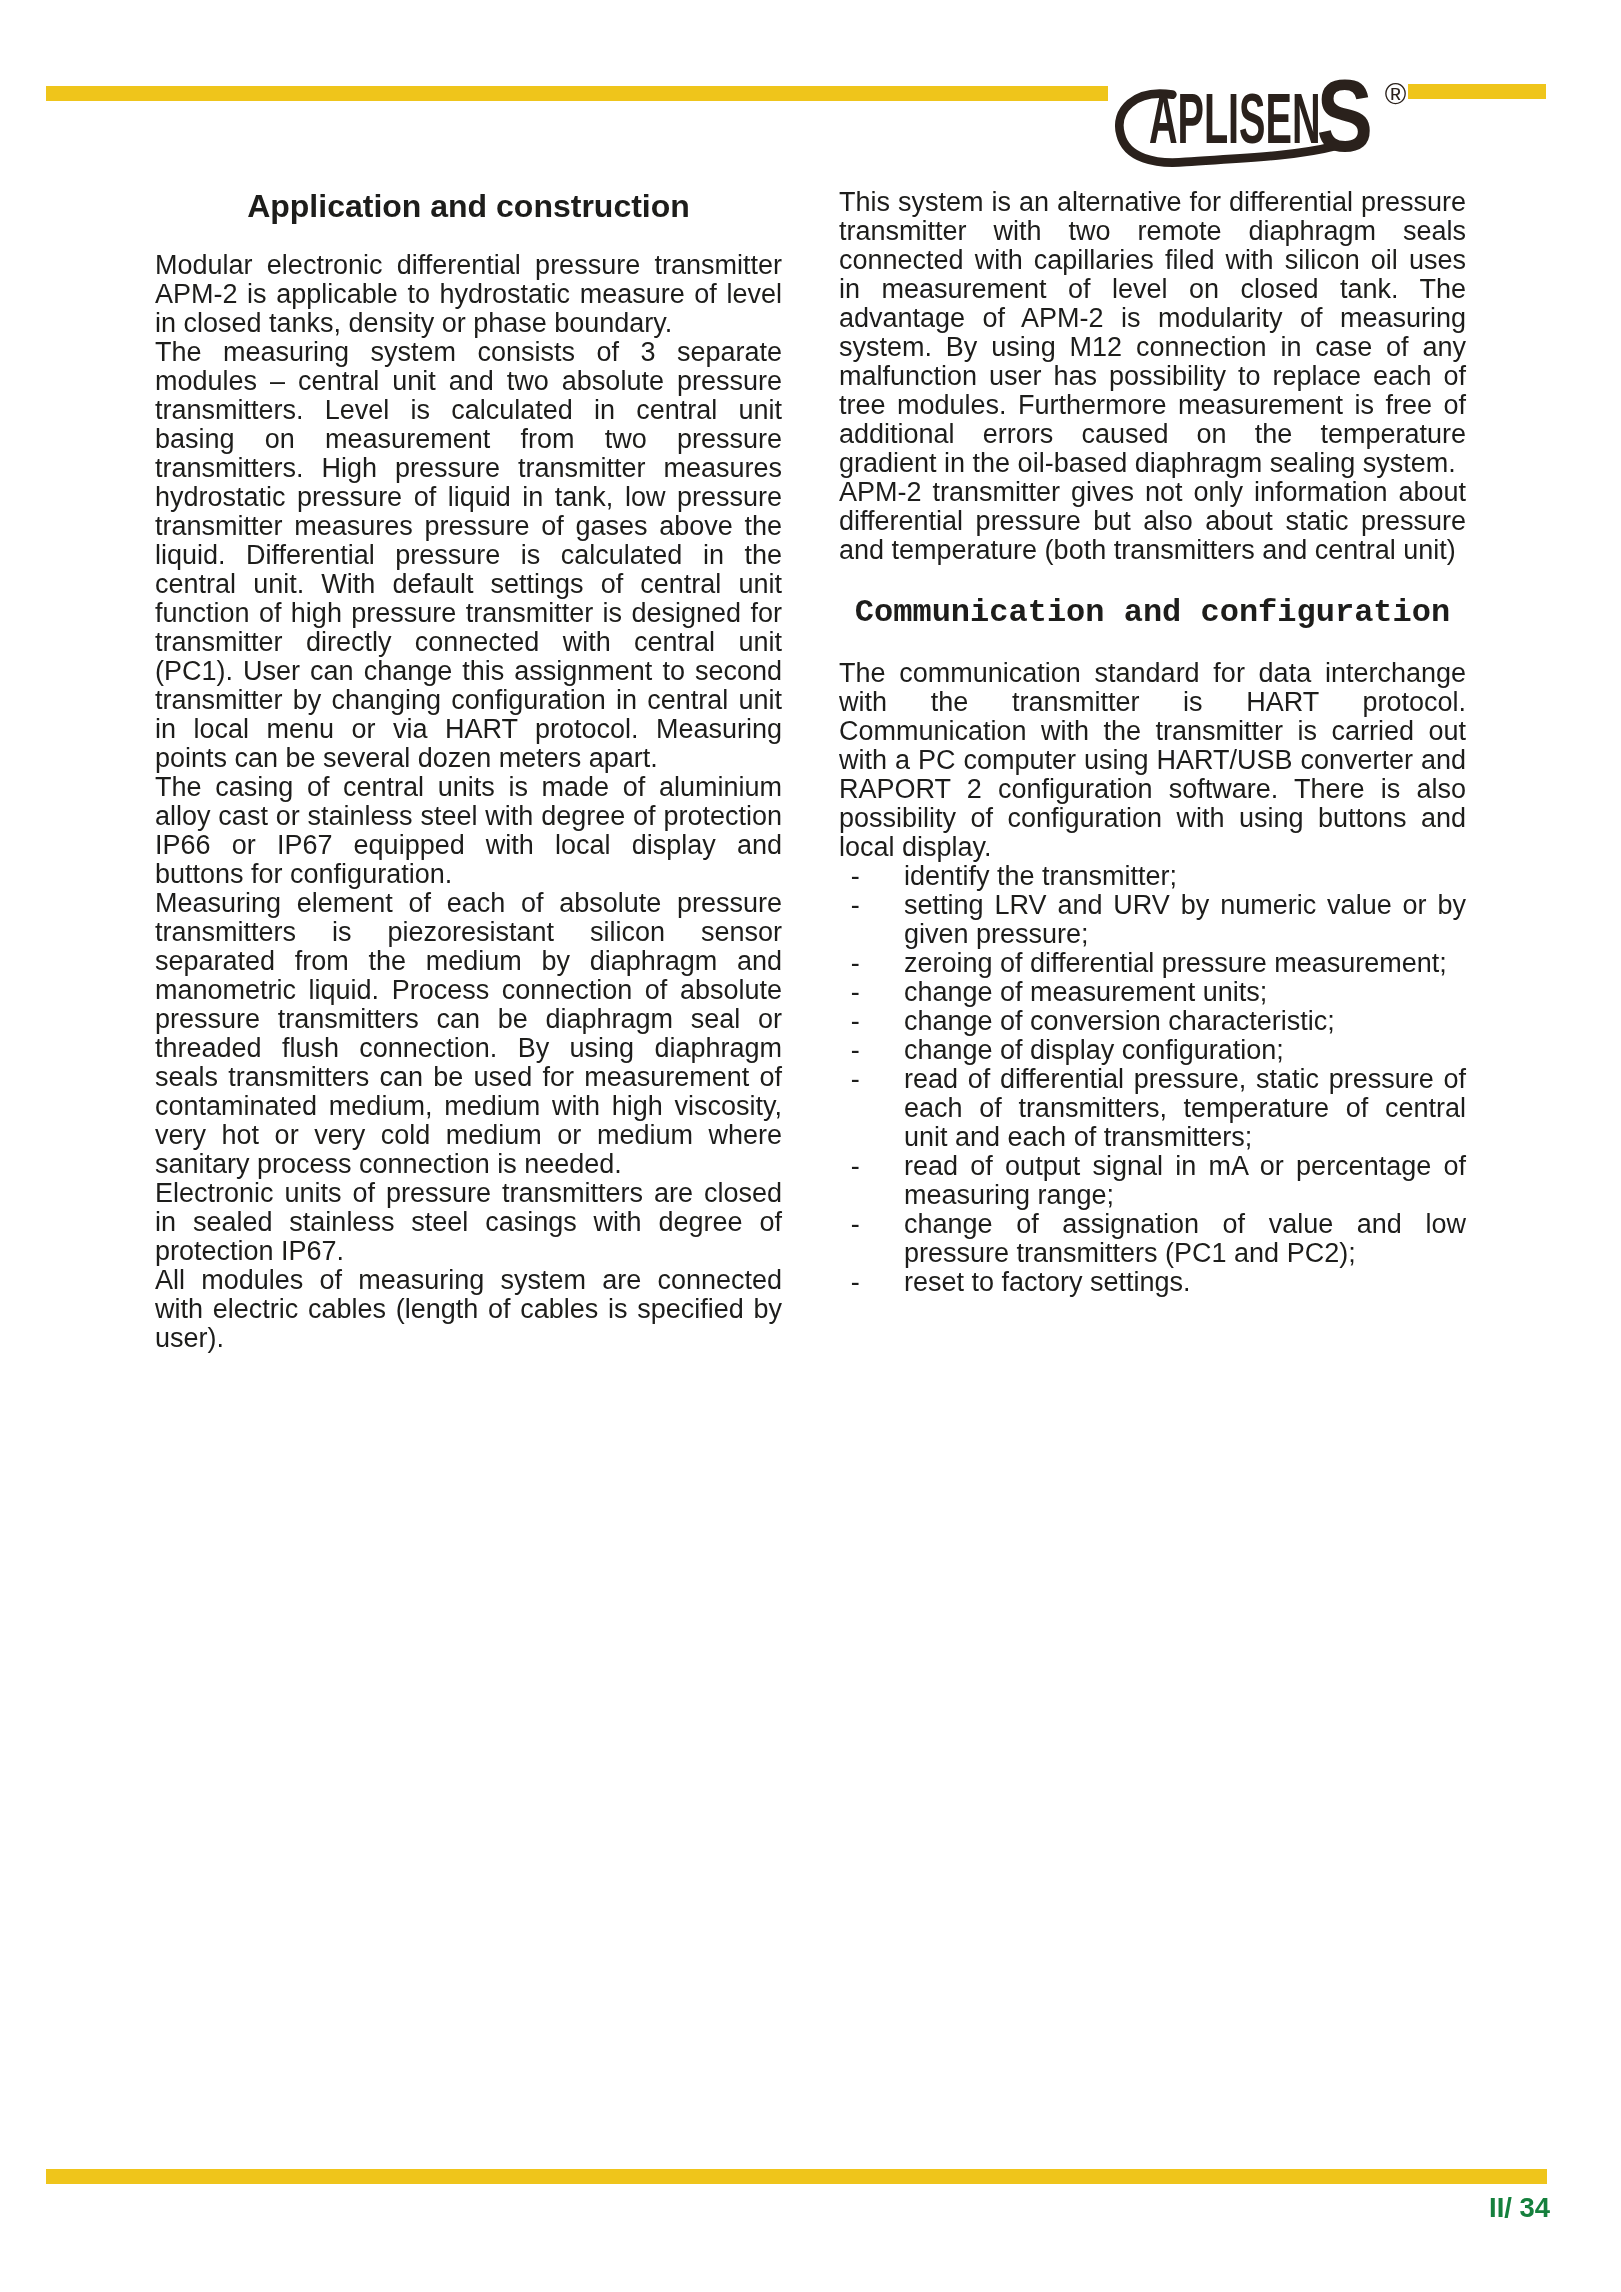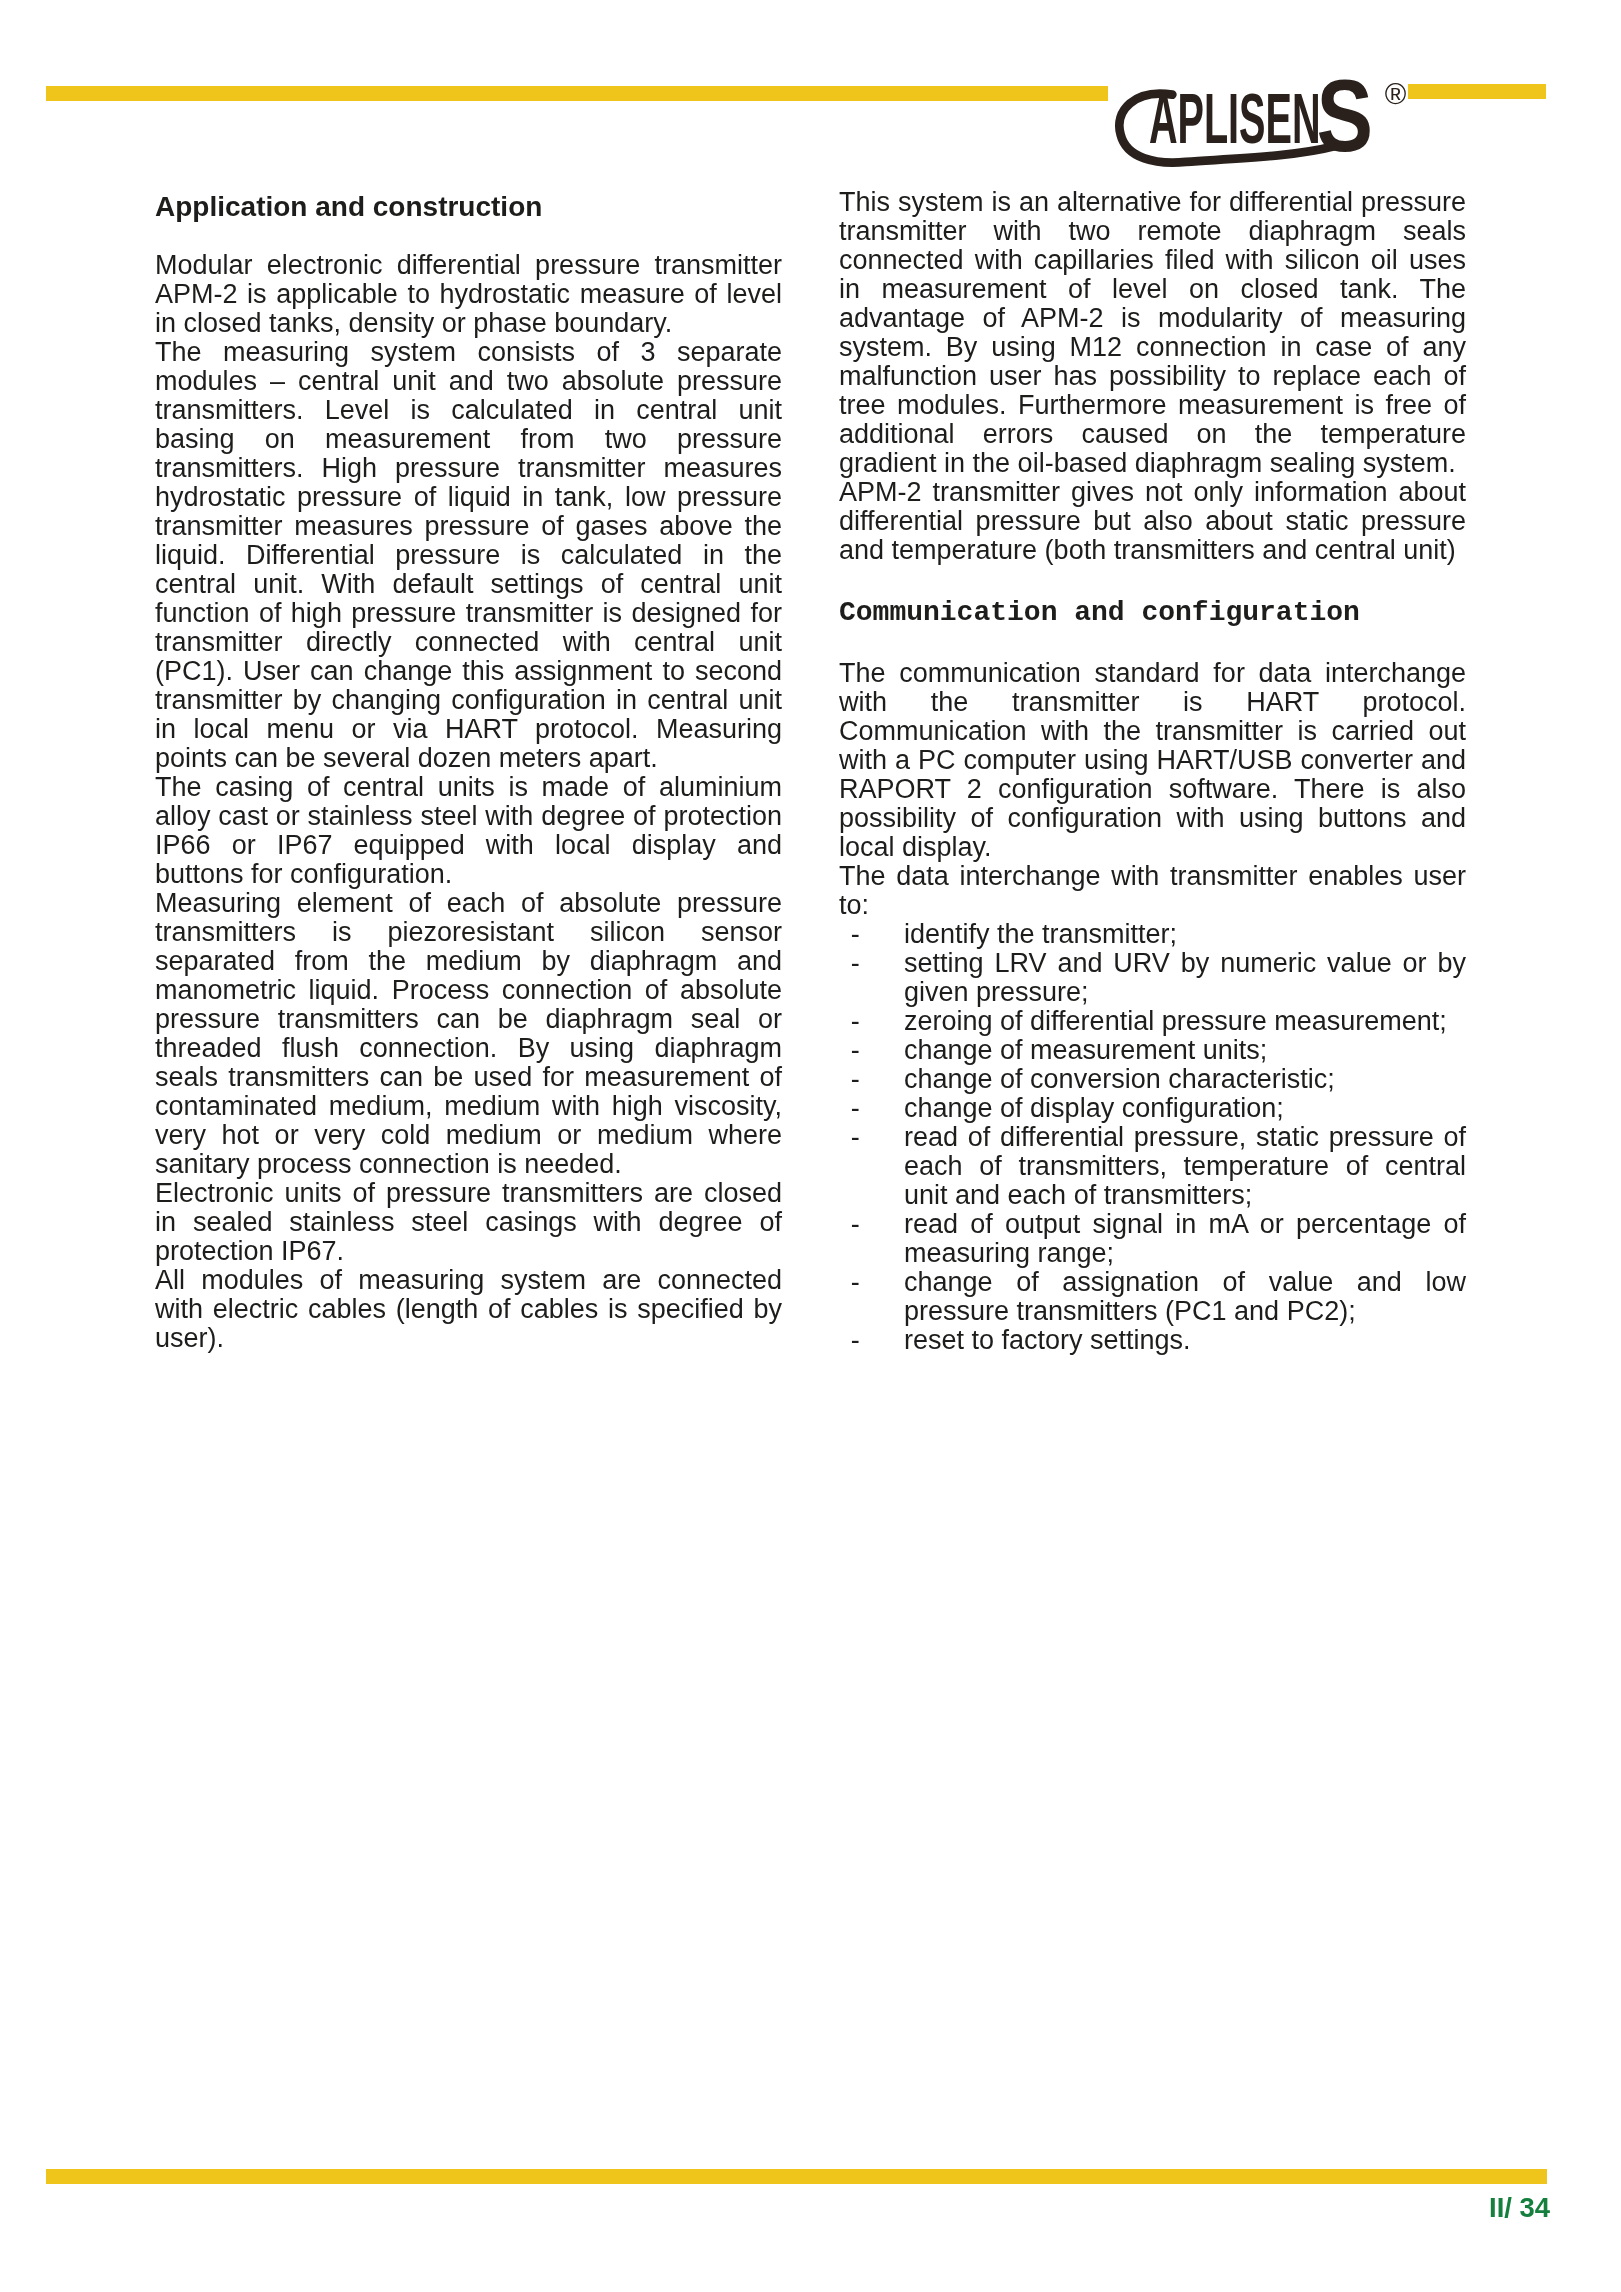"Application and construction" .section-heading { font-size: 28px -> 32px; text-align: none -> center }
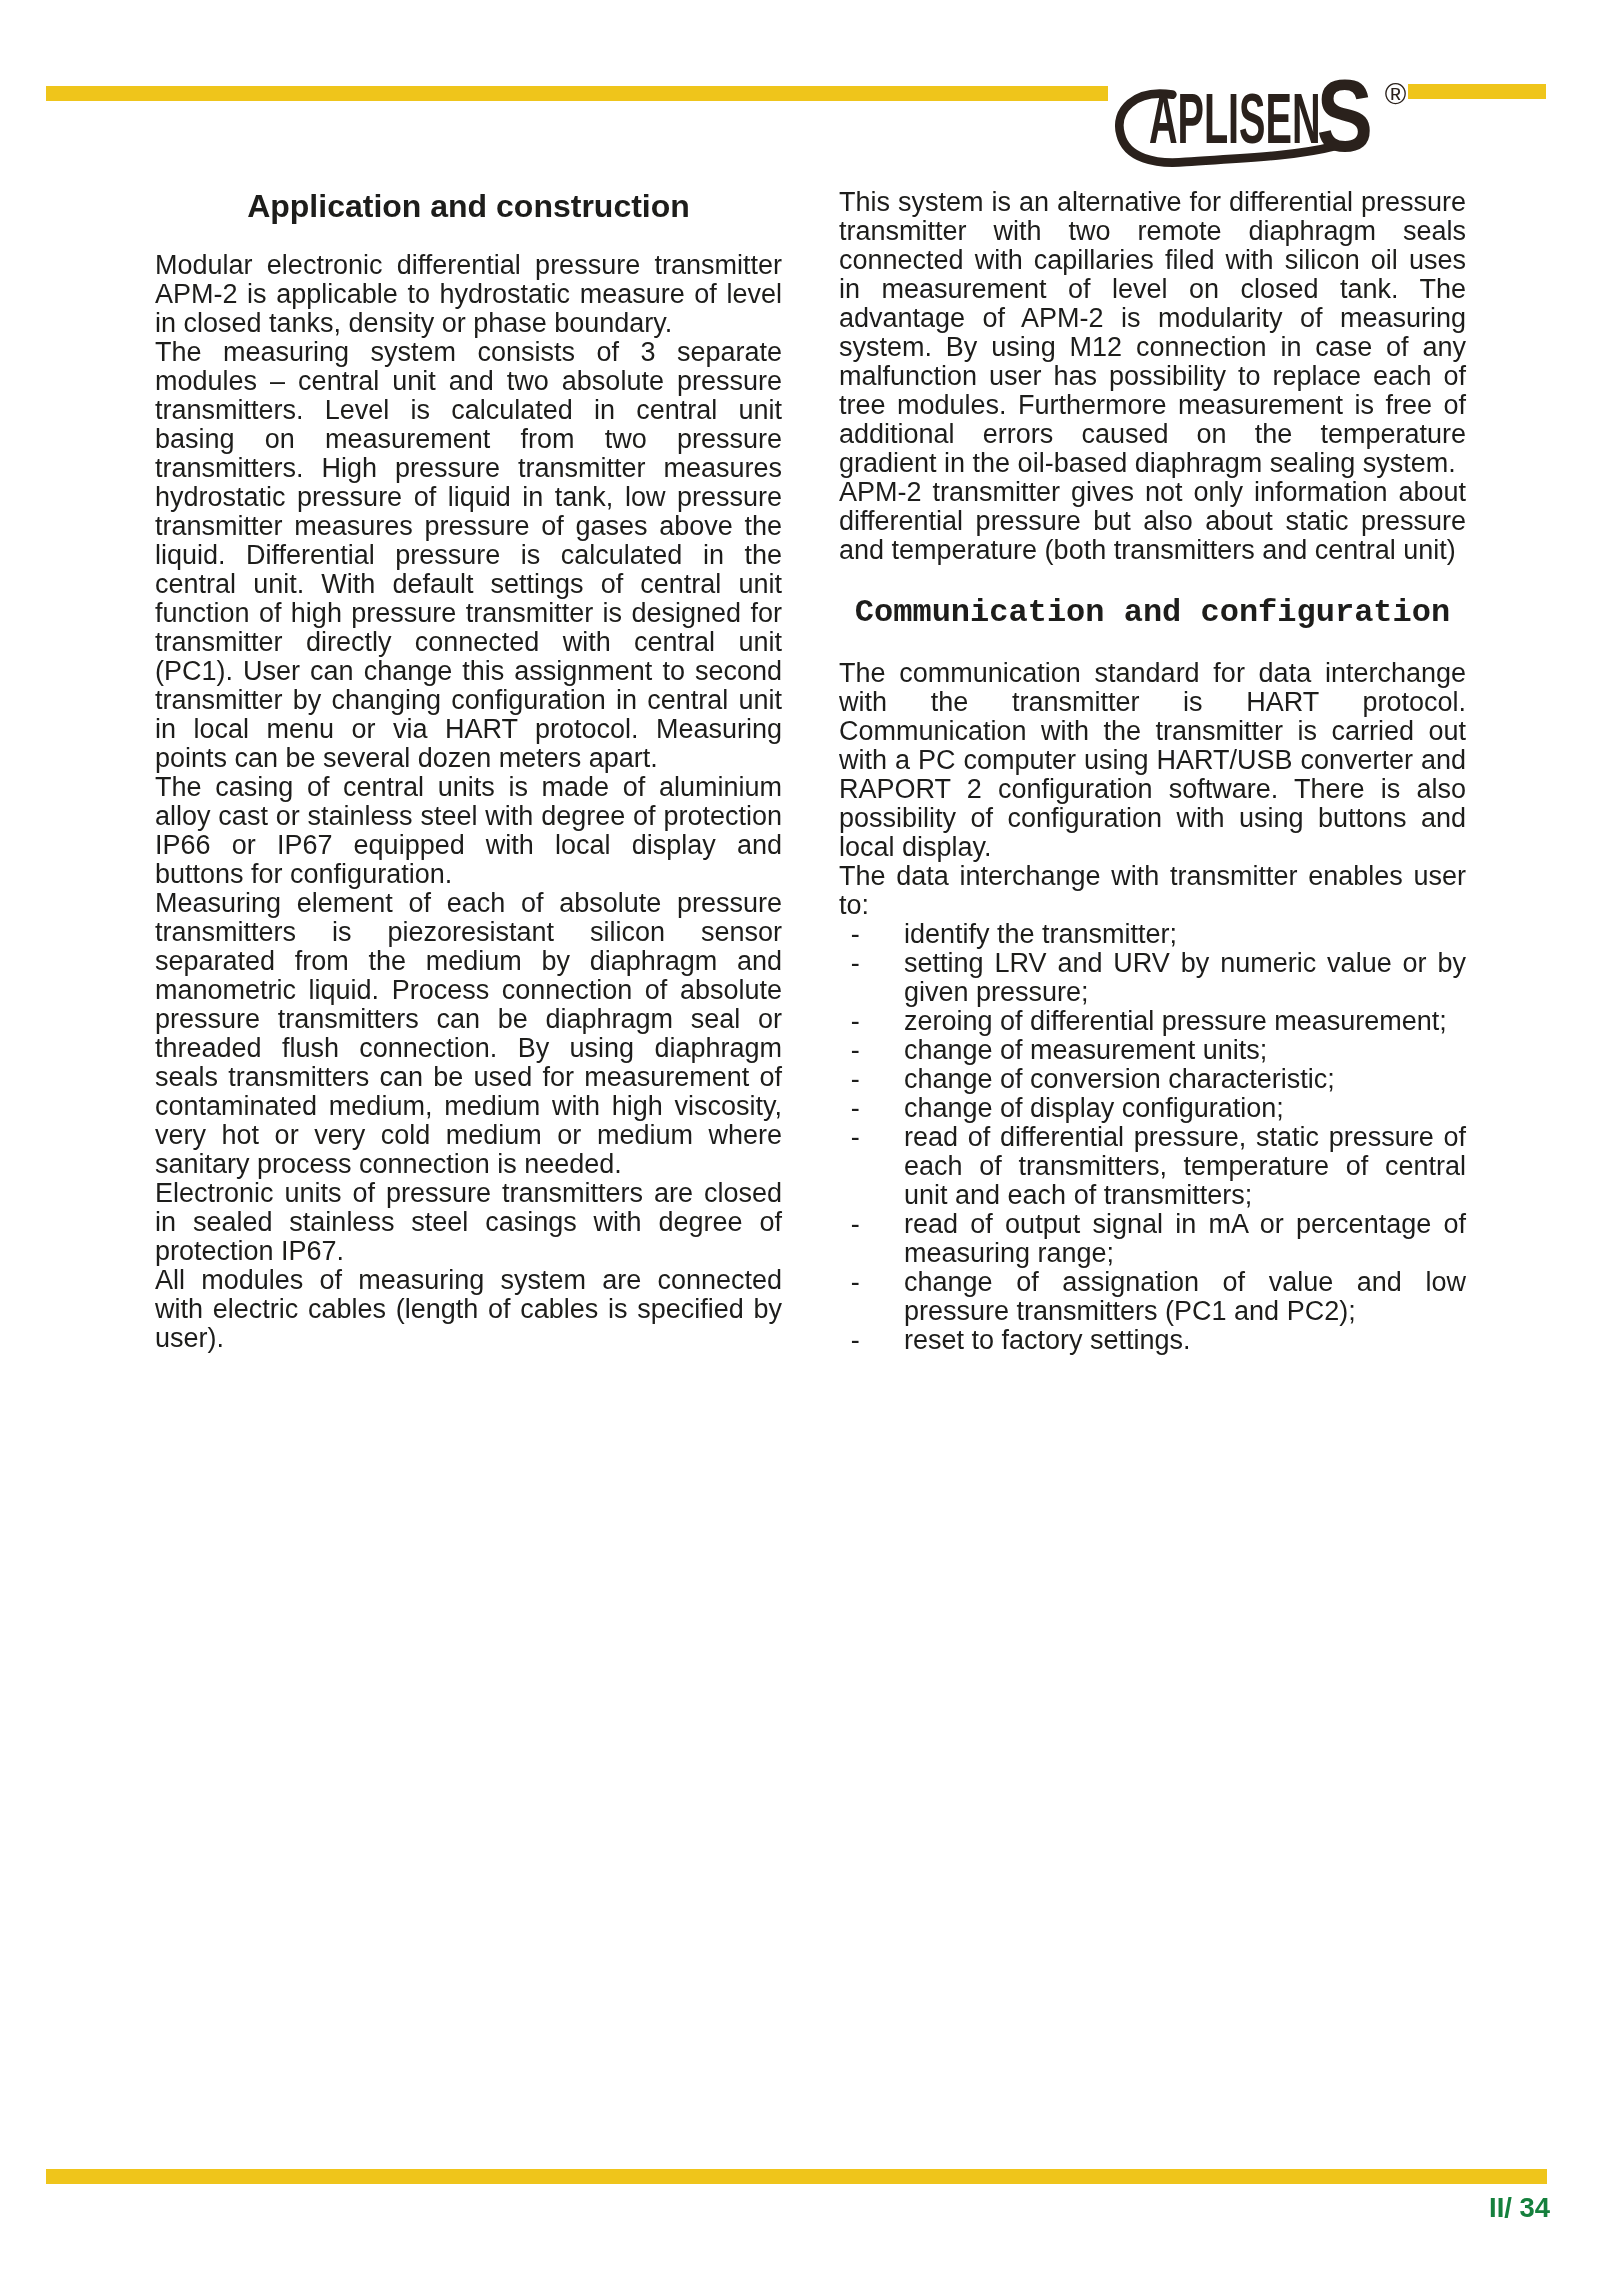"The data interchange with transmitter" p { html: <p>The data interchange with transmitter enables user to:</p> -> none }
